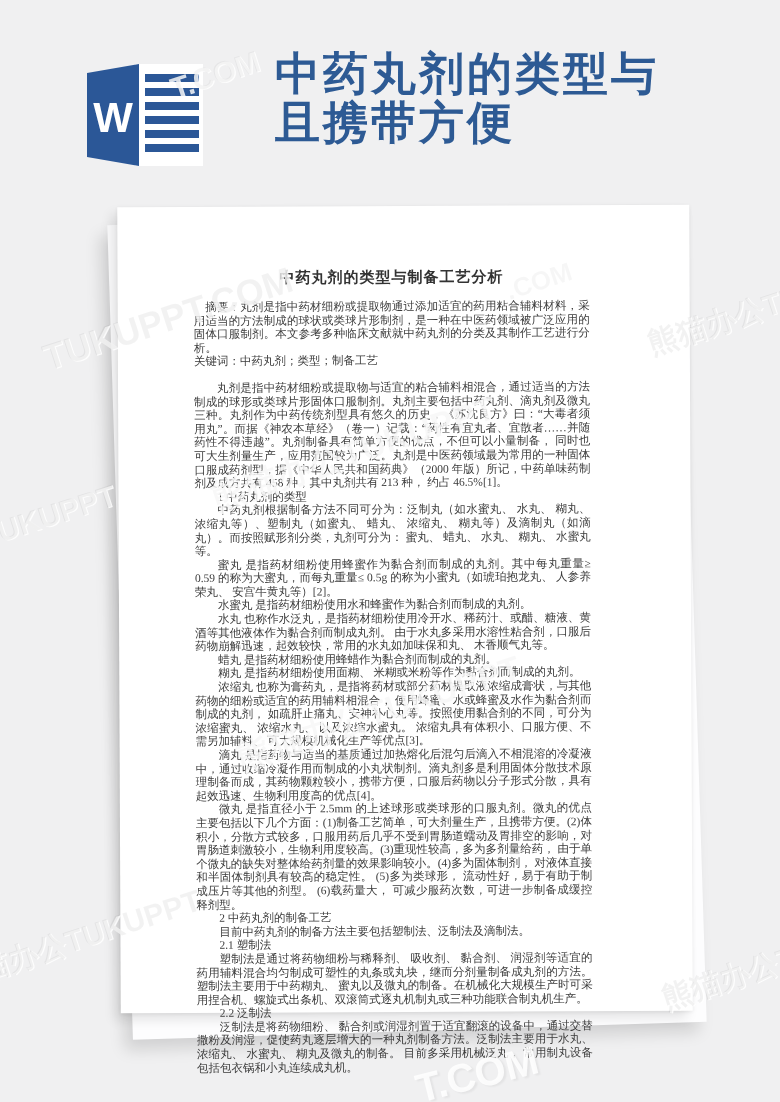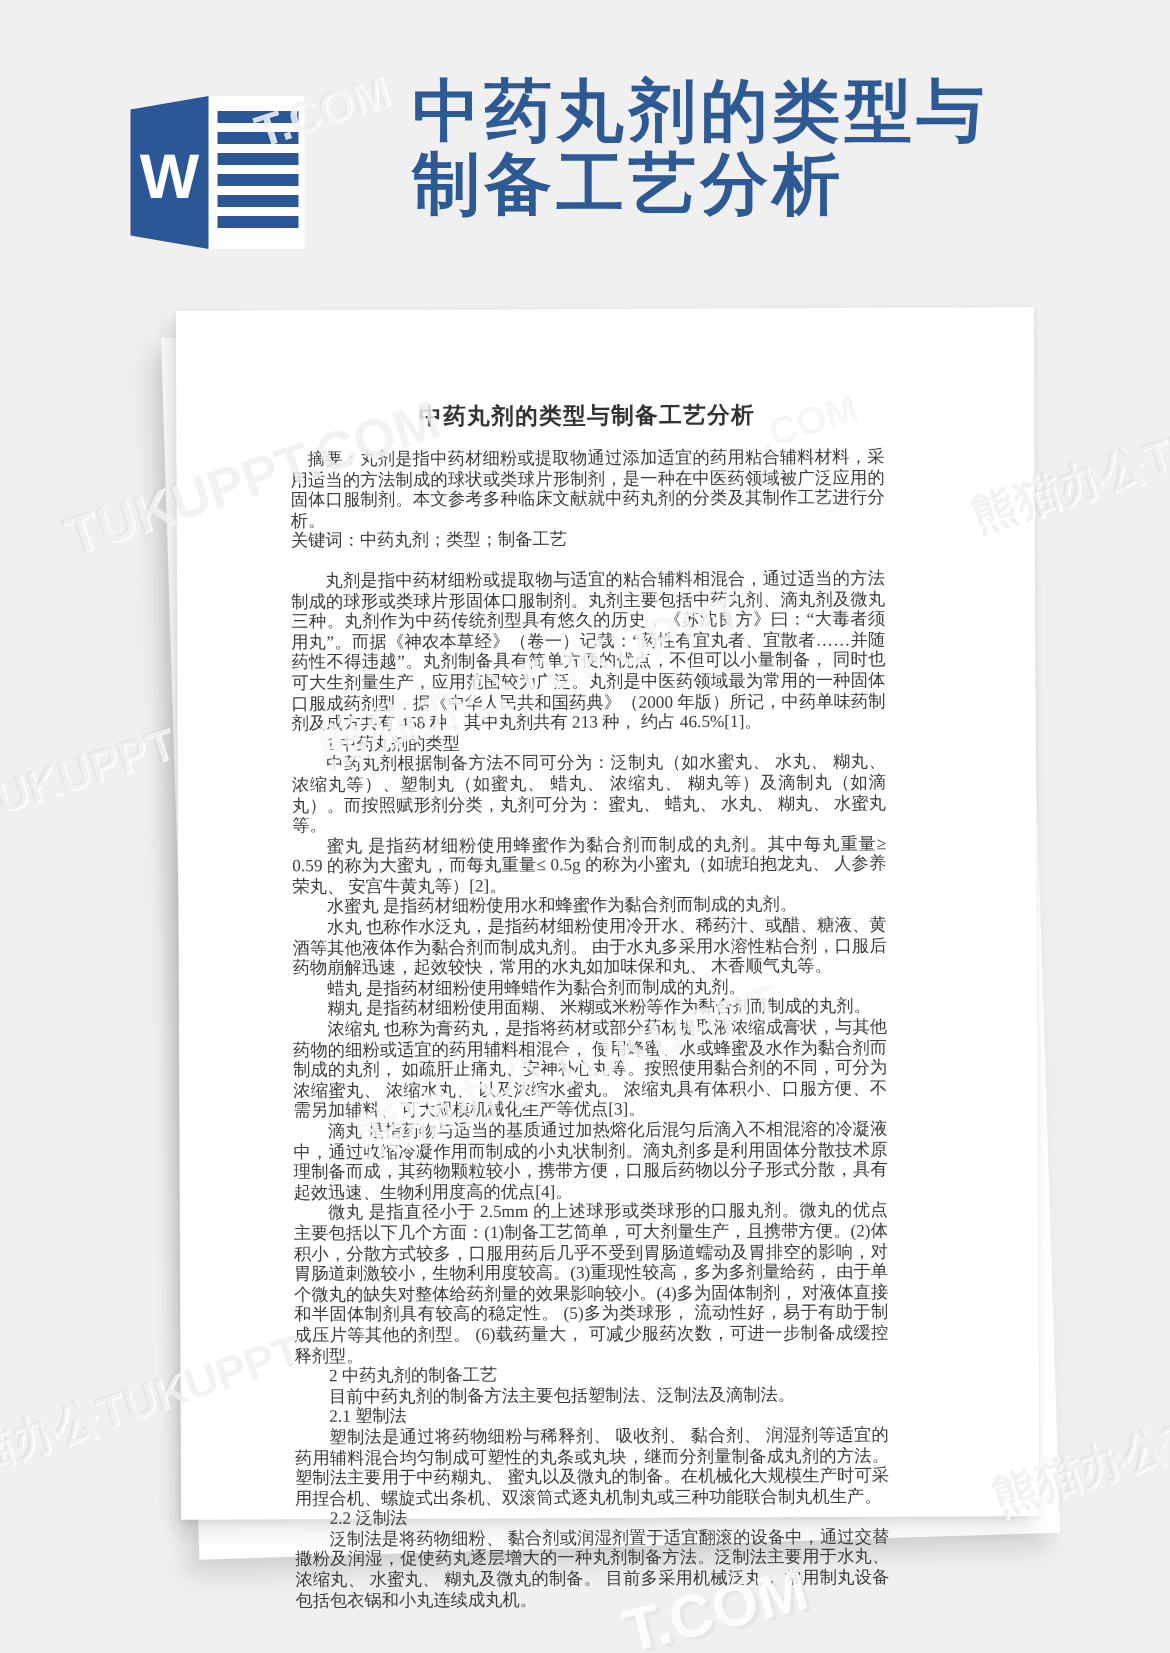"制备工艺分析" div { text: 制备工艺分析 -> 且携带方便 }
